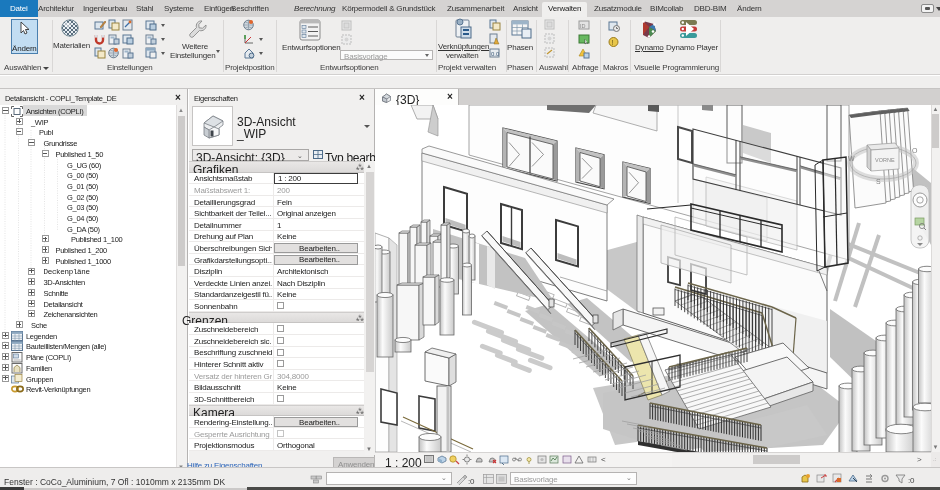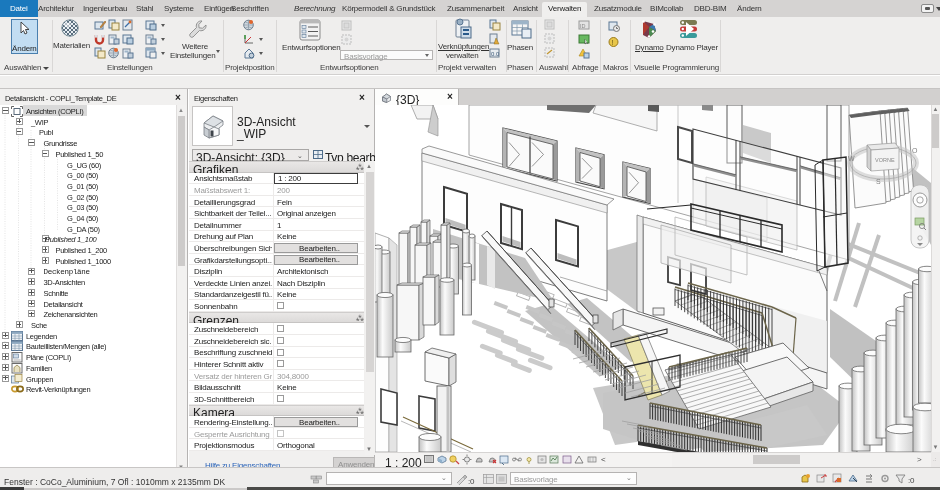"Published 1_100" div.abs { font-style: italic -> none; left: 45px -> 71px }
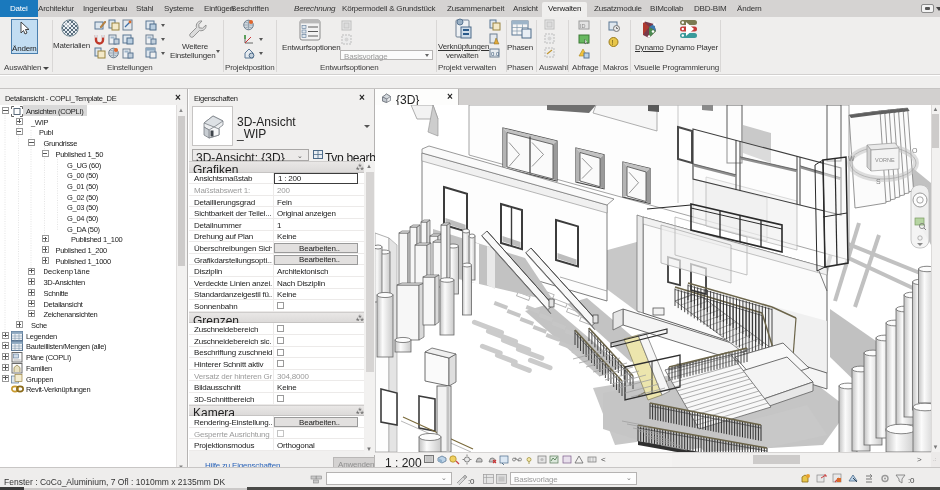"Grenzen" div.abs { left: 193px -> 182px }
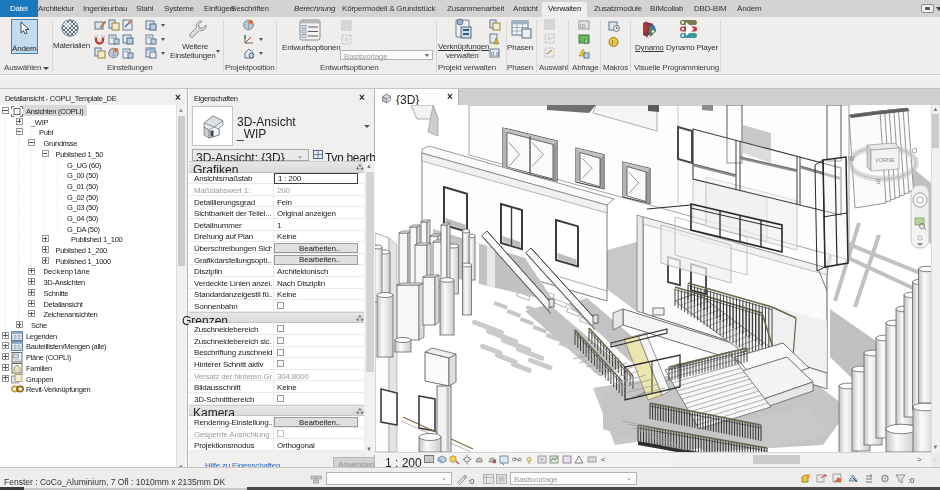"Hilfe zu Eigenschaften" div.abs { left: 205px -> 187px }
